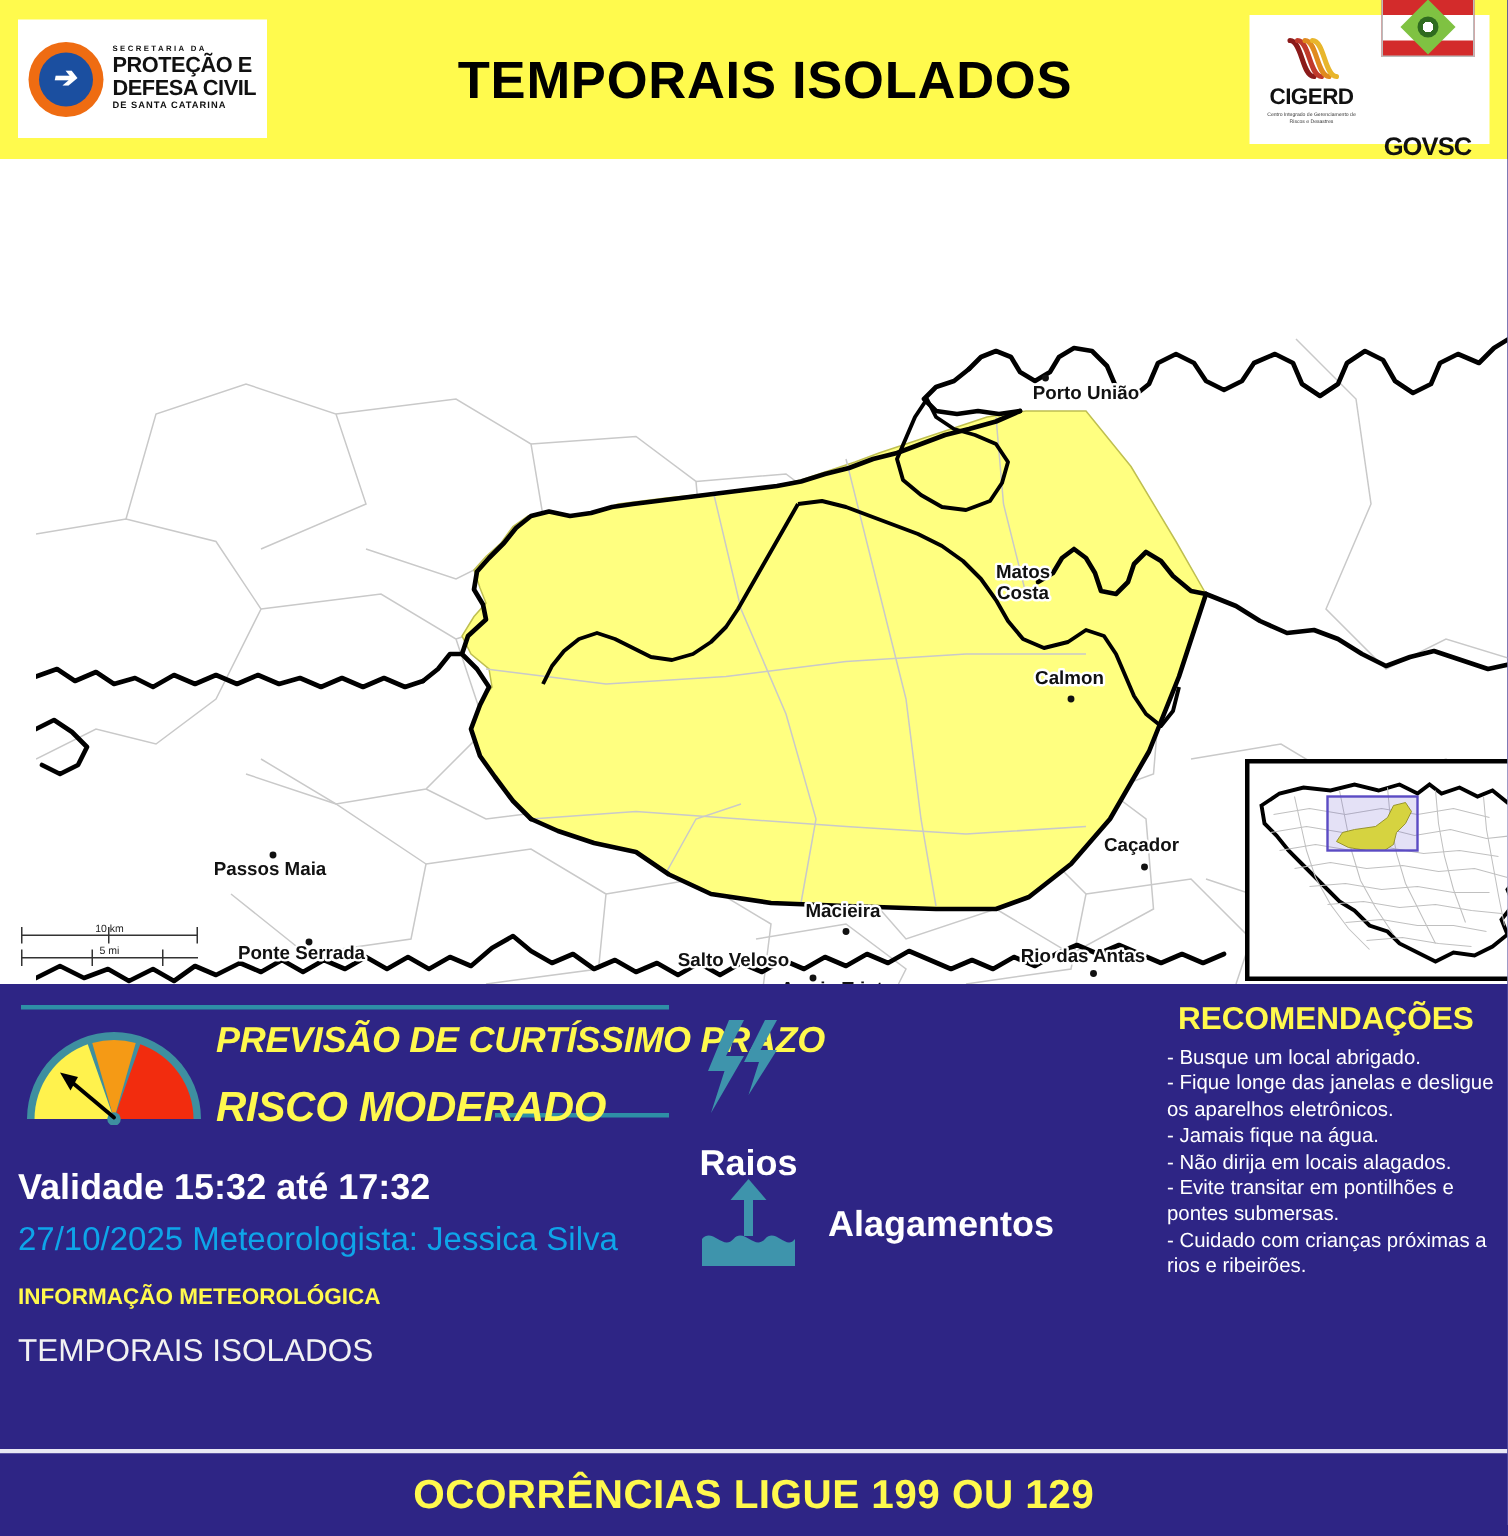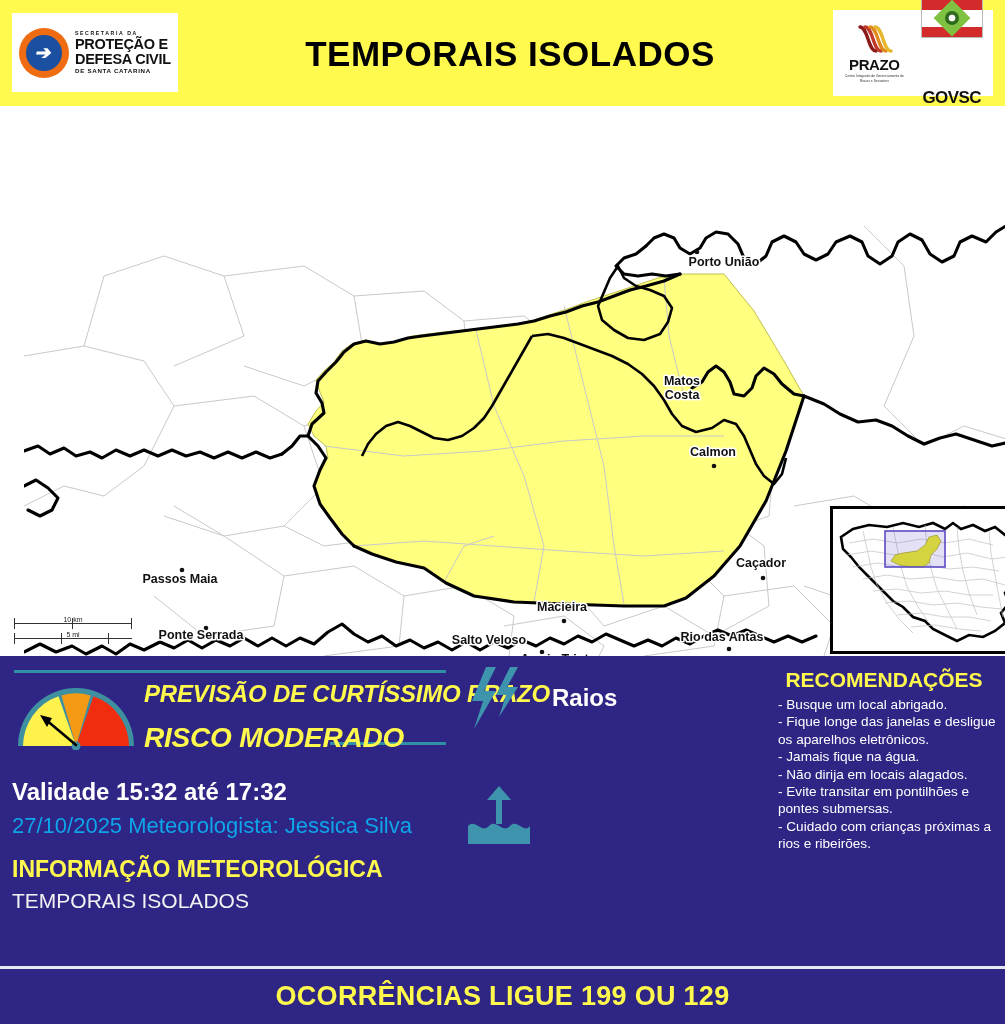"PRAZO" div.cigerd-name { text: PRAZO -> CIGERD }
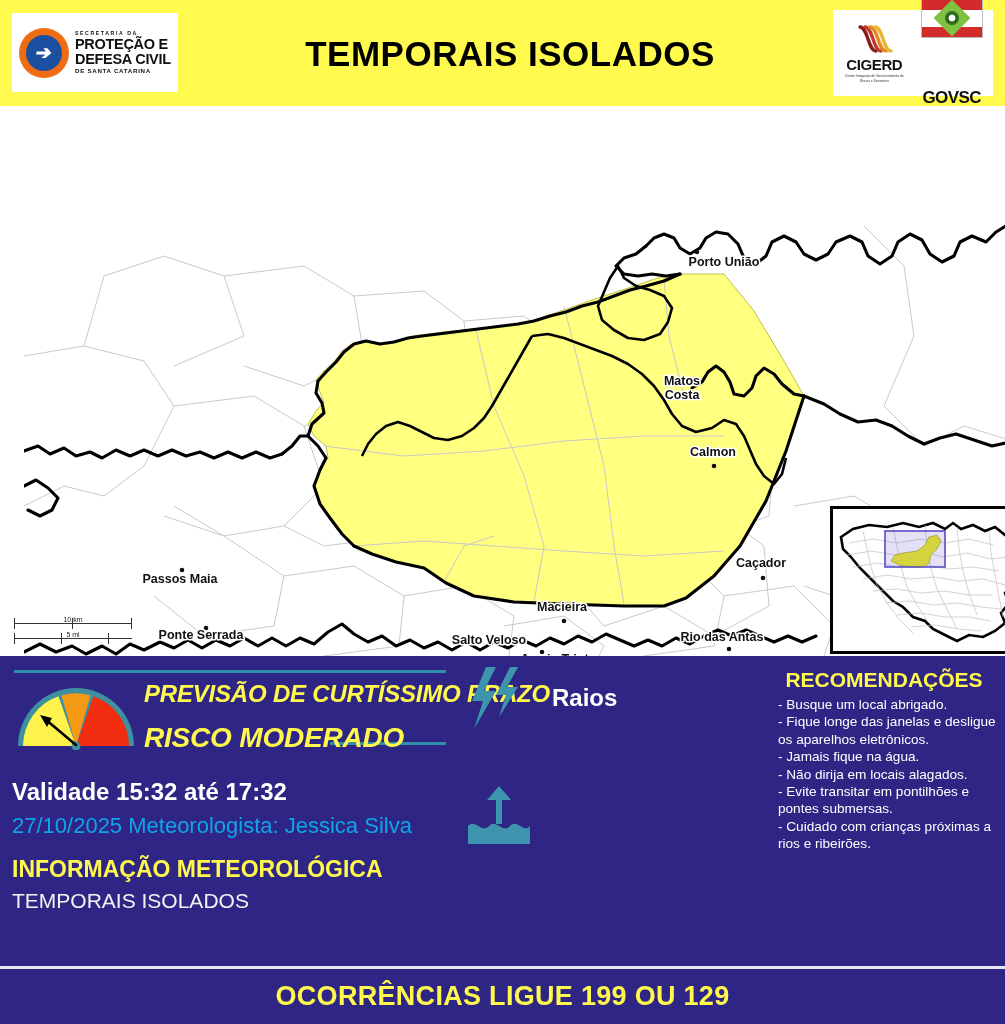"Raios" #hazard-raios { flex-direction: none -> column; top: 11px -> 24px }
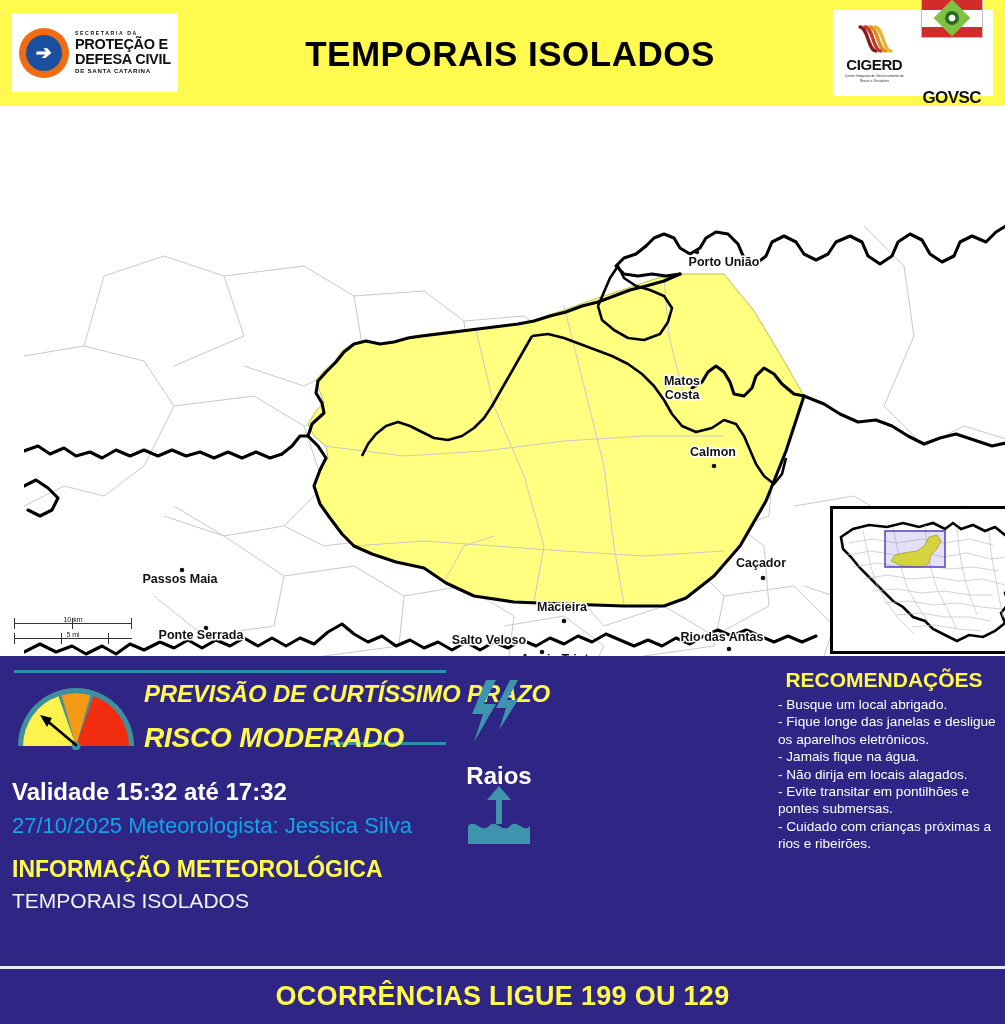"Alagamentos" span.hazard-label { html: none -> <span>Alagamentos</span> }
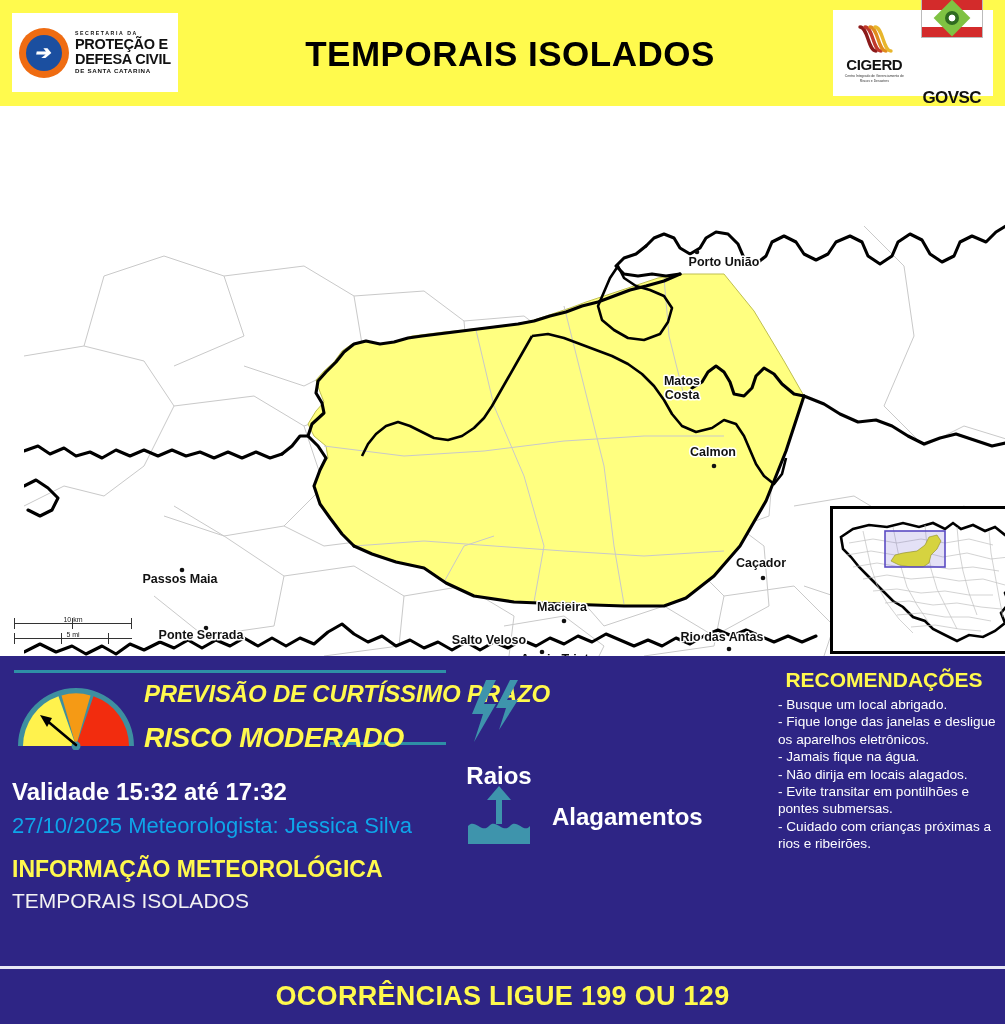"INFORMAÇÃO METEOROLÓGICA" #met-info-title { font-size: 23px -> 15px }
